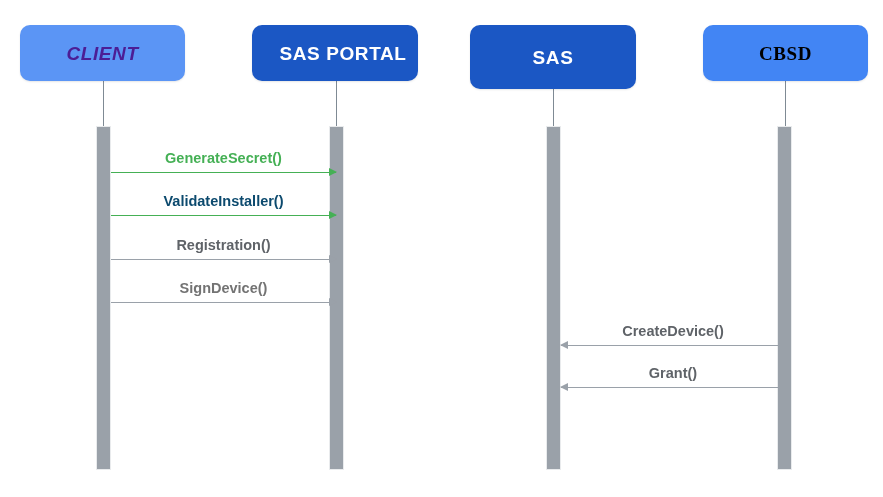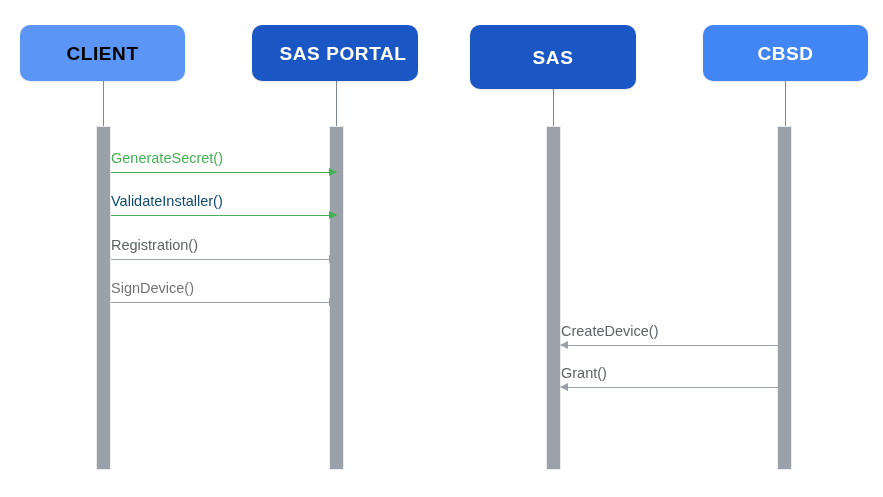"CLIENT" span.actor-label { color: #000000 -> #4c1d95; font-style: none -> italic }
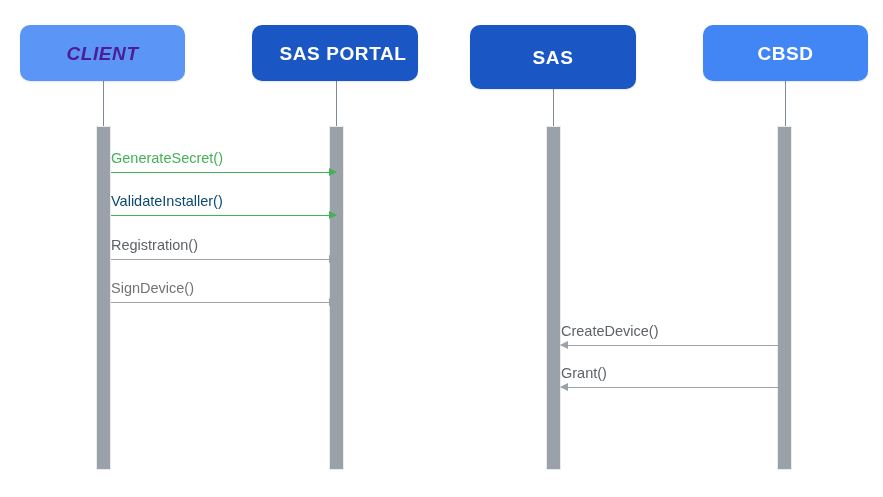"CBSD" span.actor-label { color: #ffffff -> #000000; font-family: none -> Liberation Serif, serif }
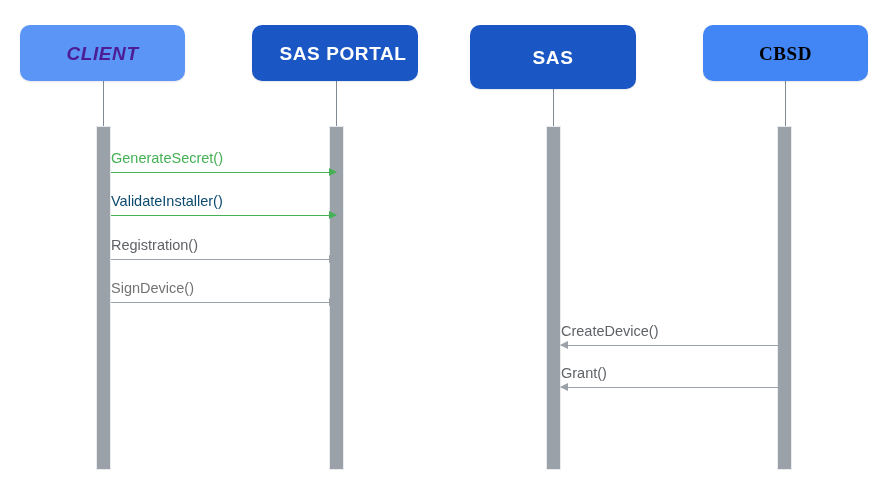"GenerateSecret()" .message-label { font-weight: none -> bold; text-align: left -> center }
